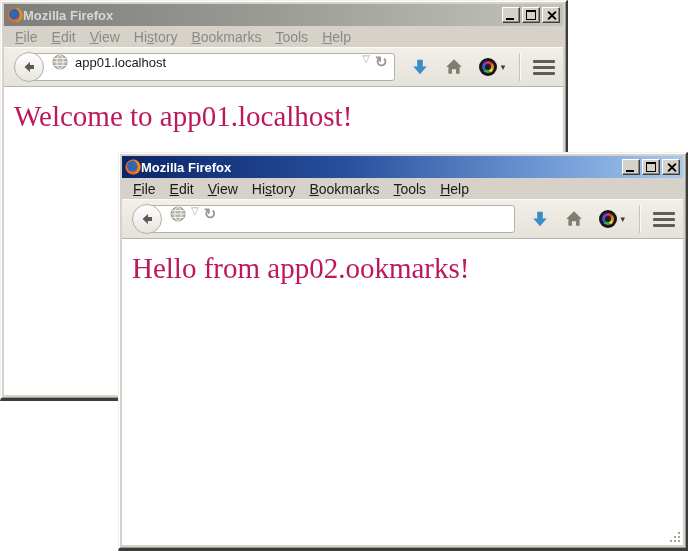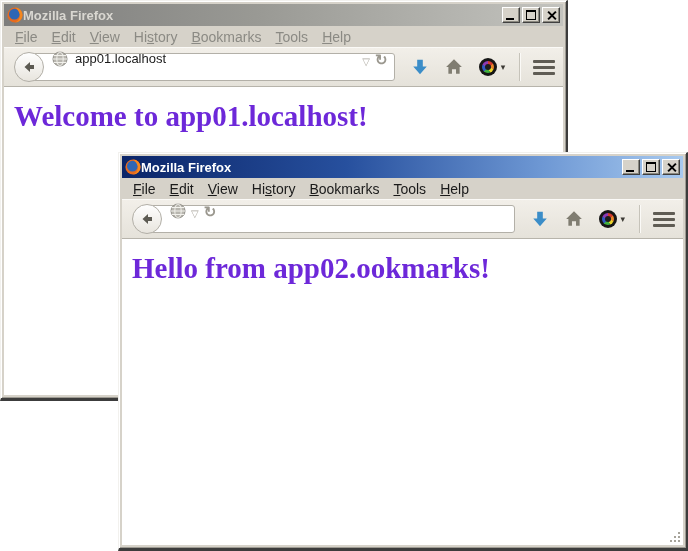"app01.localhost" .urlbar { align-items: flex-end -> flex-start; padding: 0 6px 13px 22px -> 0 6px 0 22px }
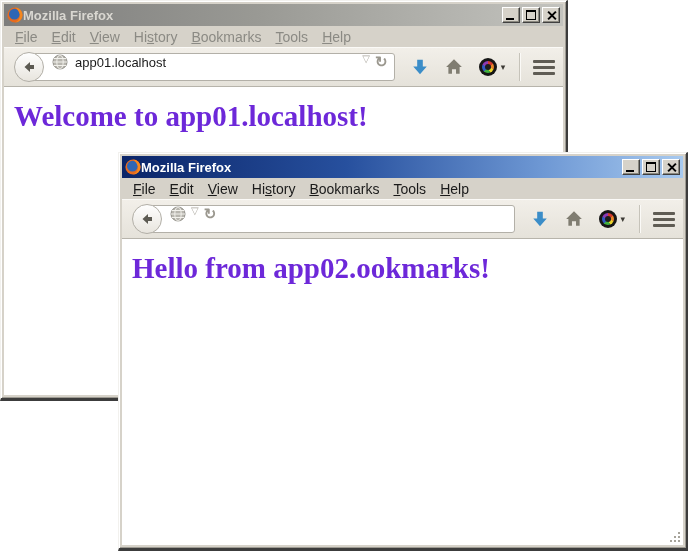"Welcome to app01.localhost!" .page-heading { color: #6d28d9 -> #be185d; font-weight: bold -> normal }
